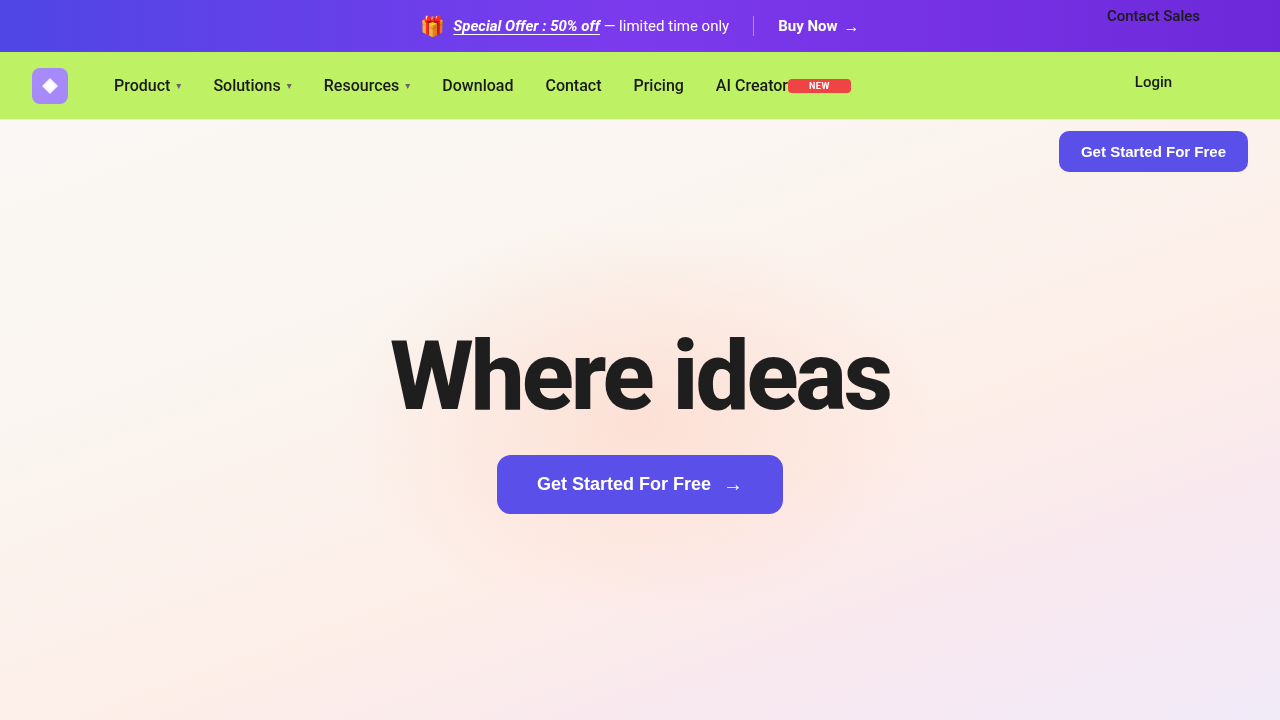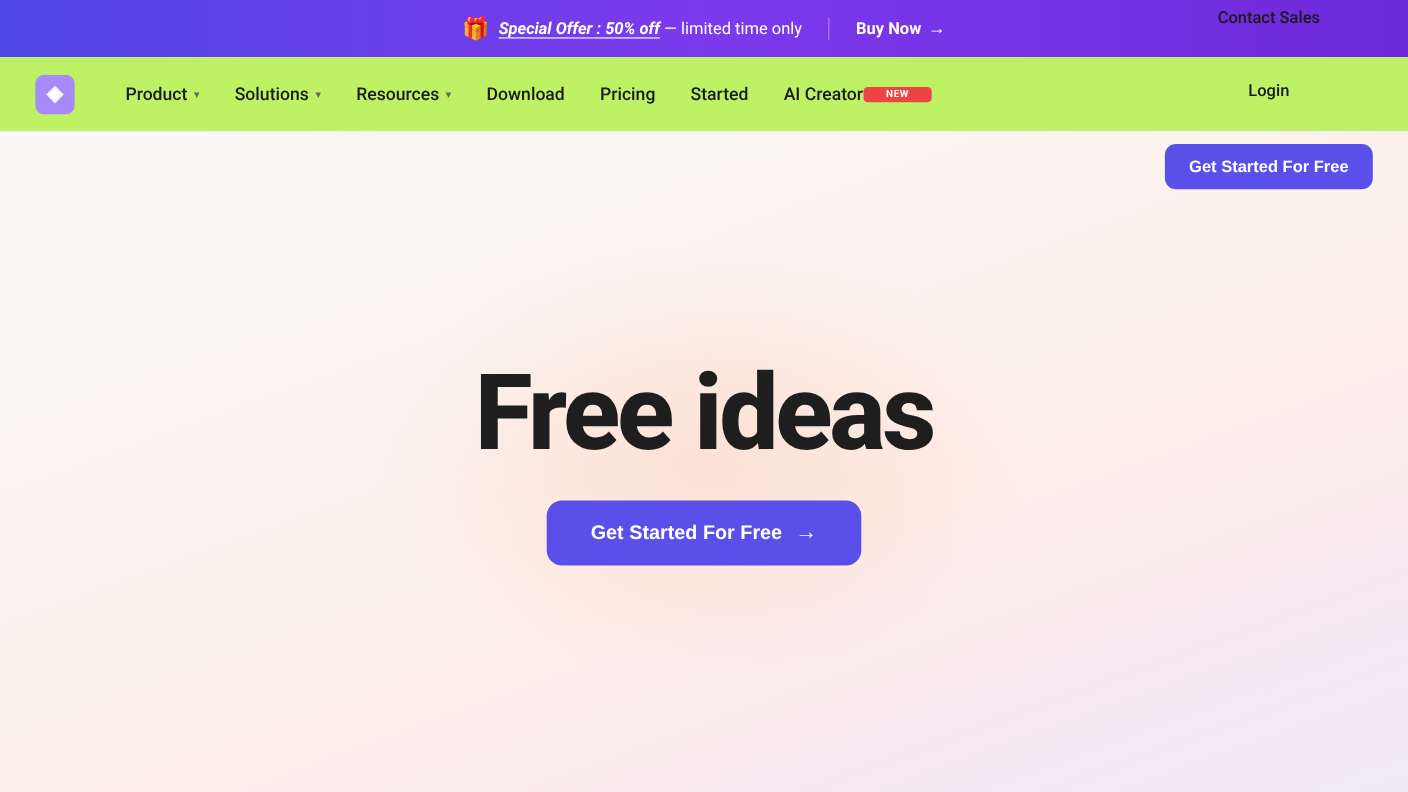"Pricing" span { text: Pricing -> Contact }
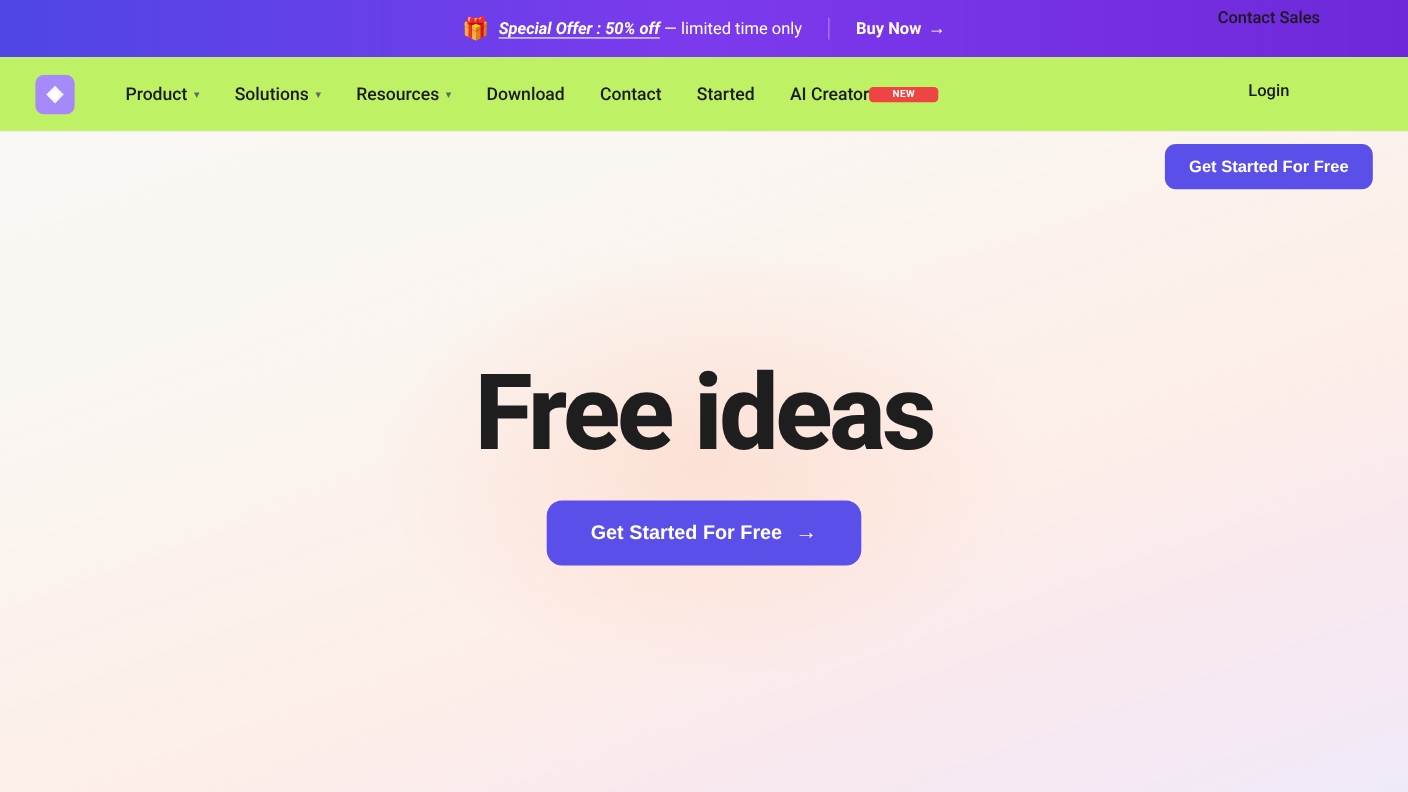"Started" span { text: Started -> Pricing }
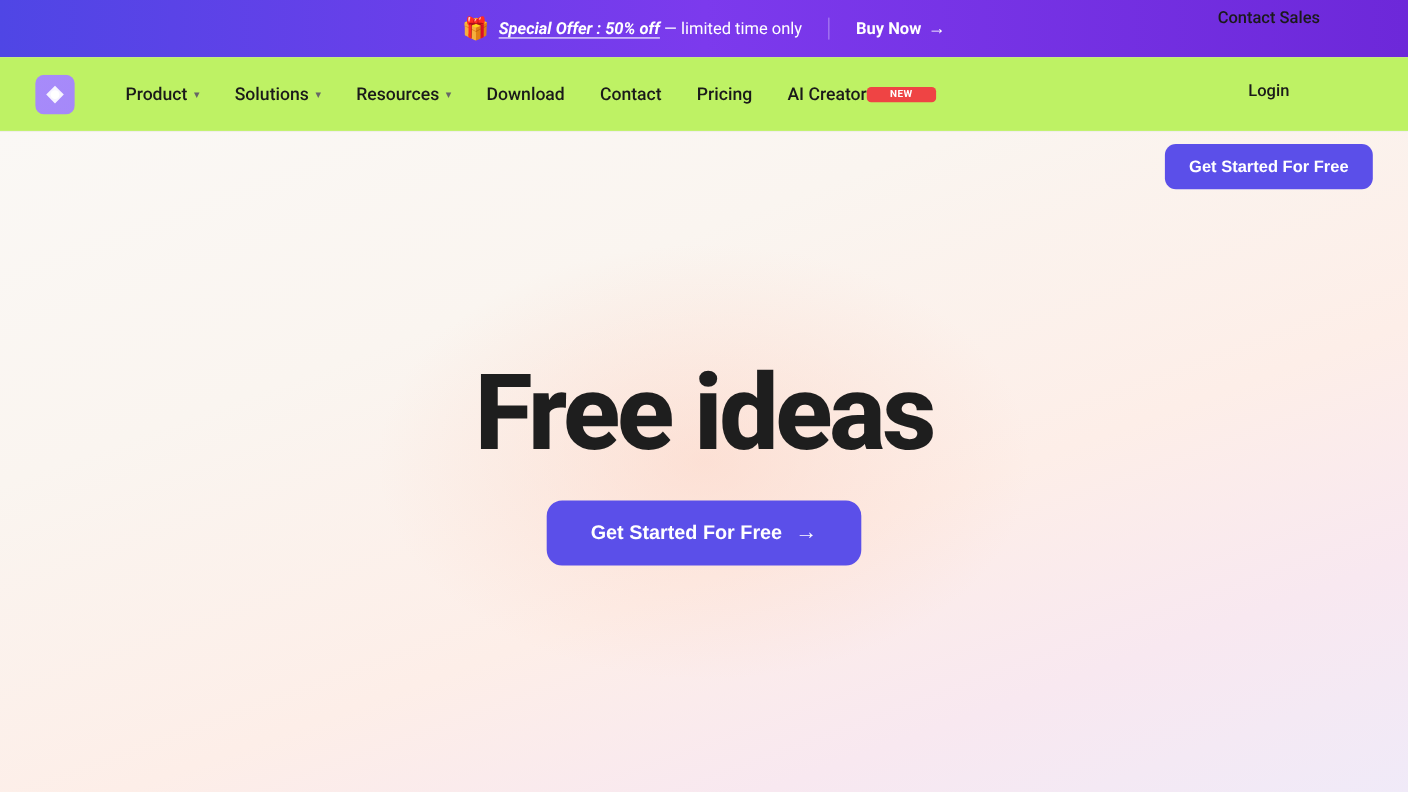"Free ideas" span { text: Free -> Where }
